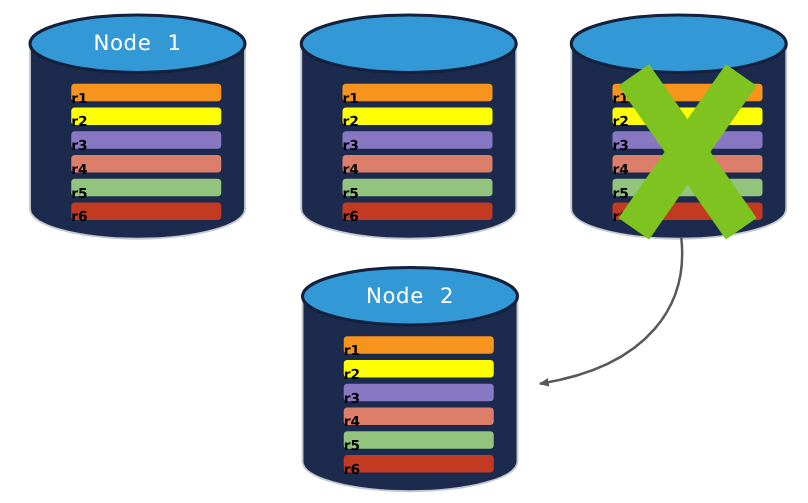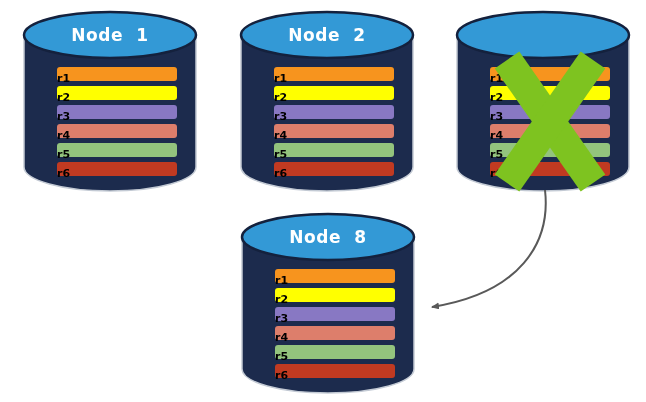"Node 1" .node-title { font-weight: bold -> normal }
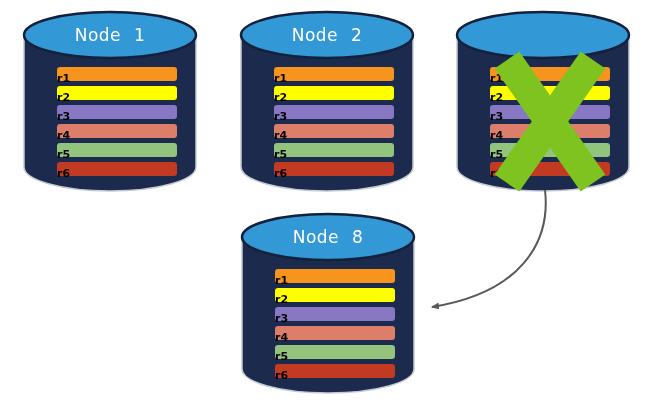"Node 2" div.node-title { html: <div>Node 2</div> -> none }
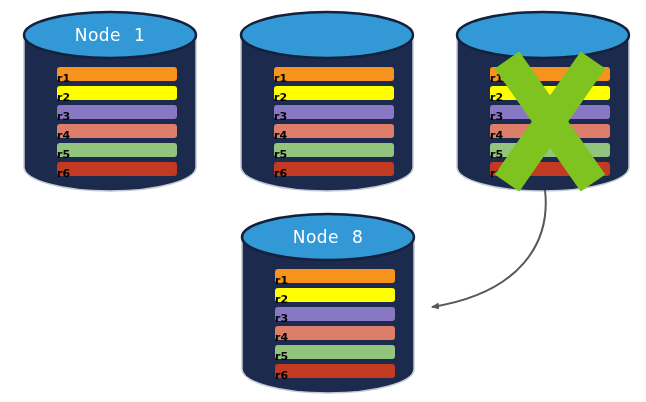"Node 8" div.node-title { text: 8 -> 2 }
